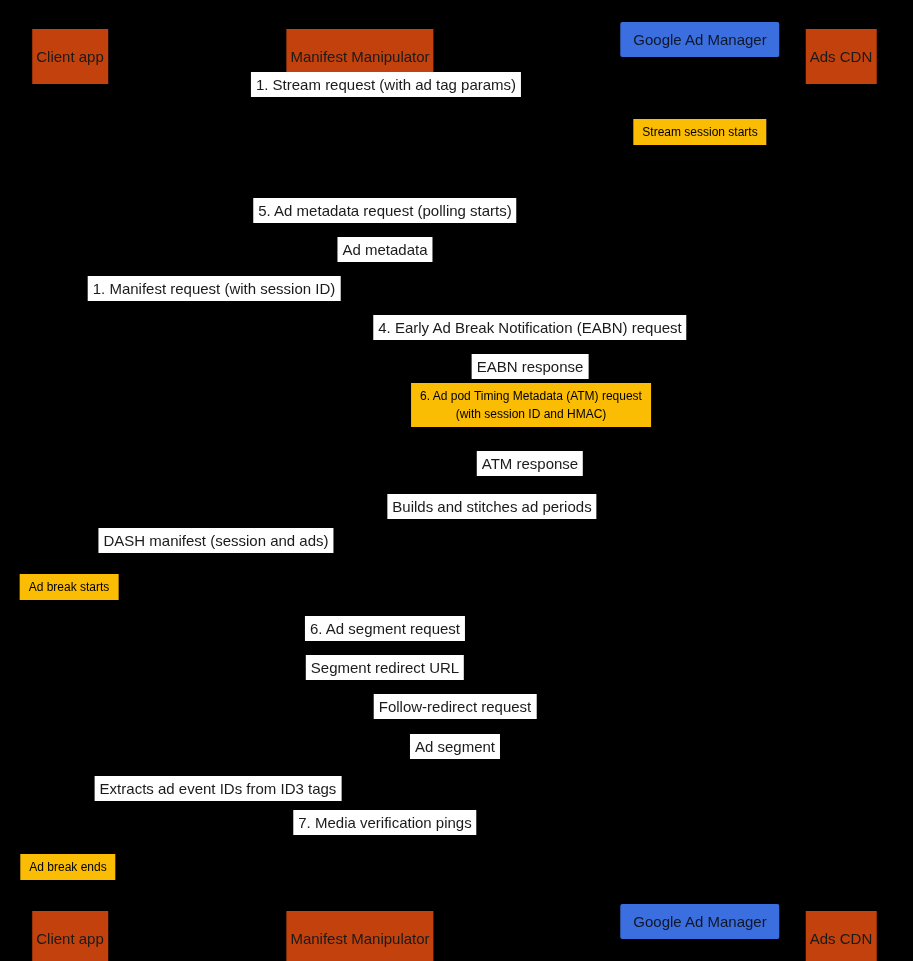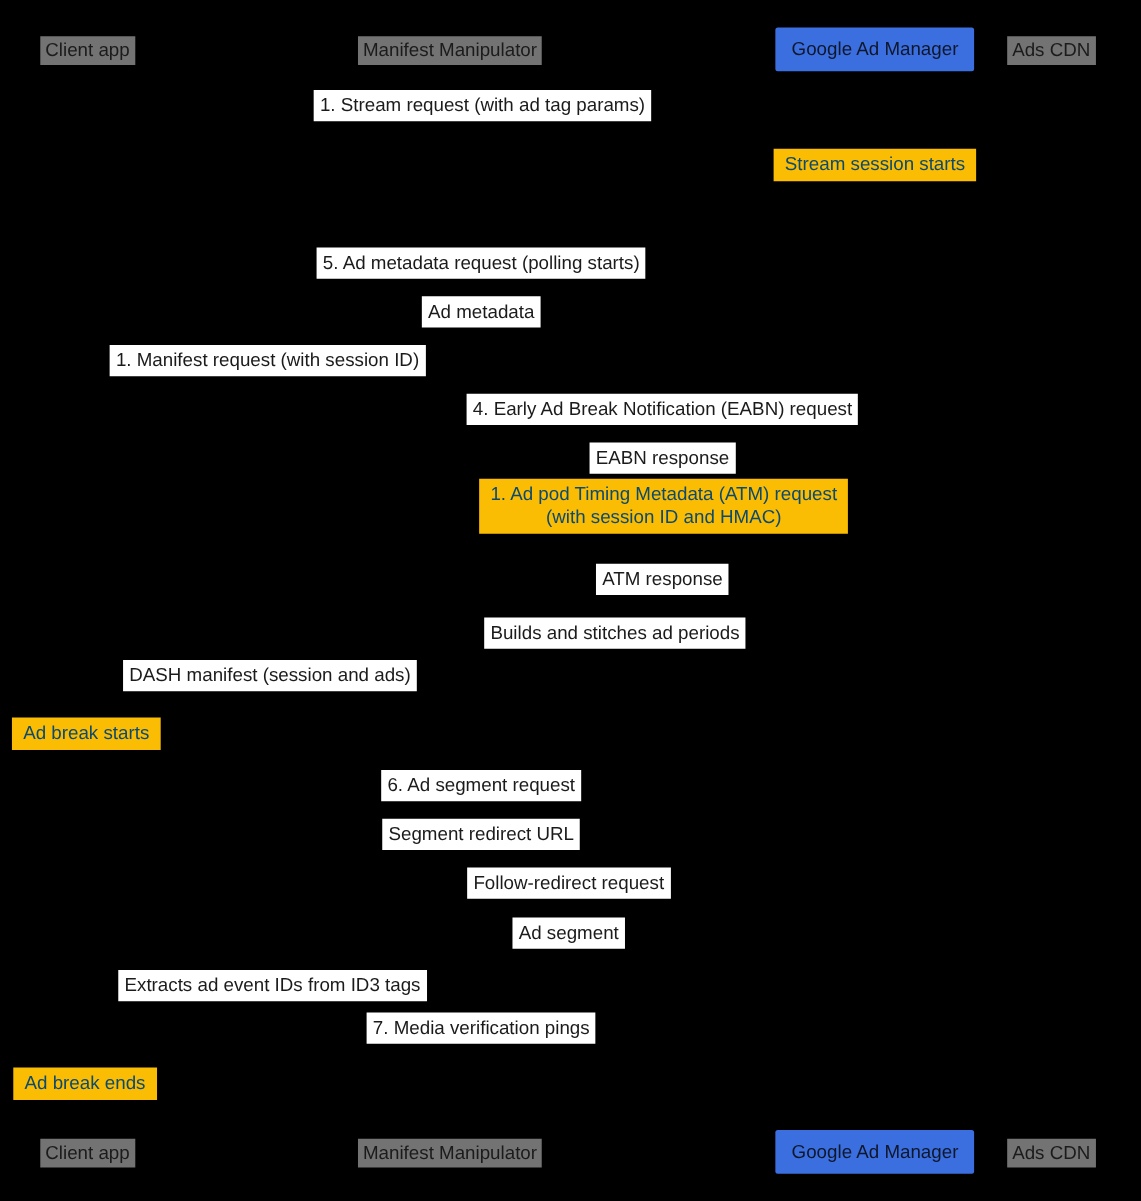"Client app" .actor { background: #737373 -> #c2410c; padding: 2px 4px -> 18px 4px }
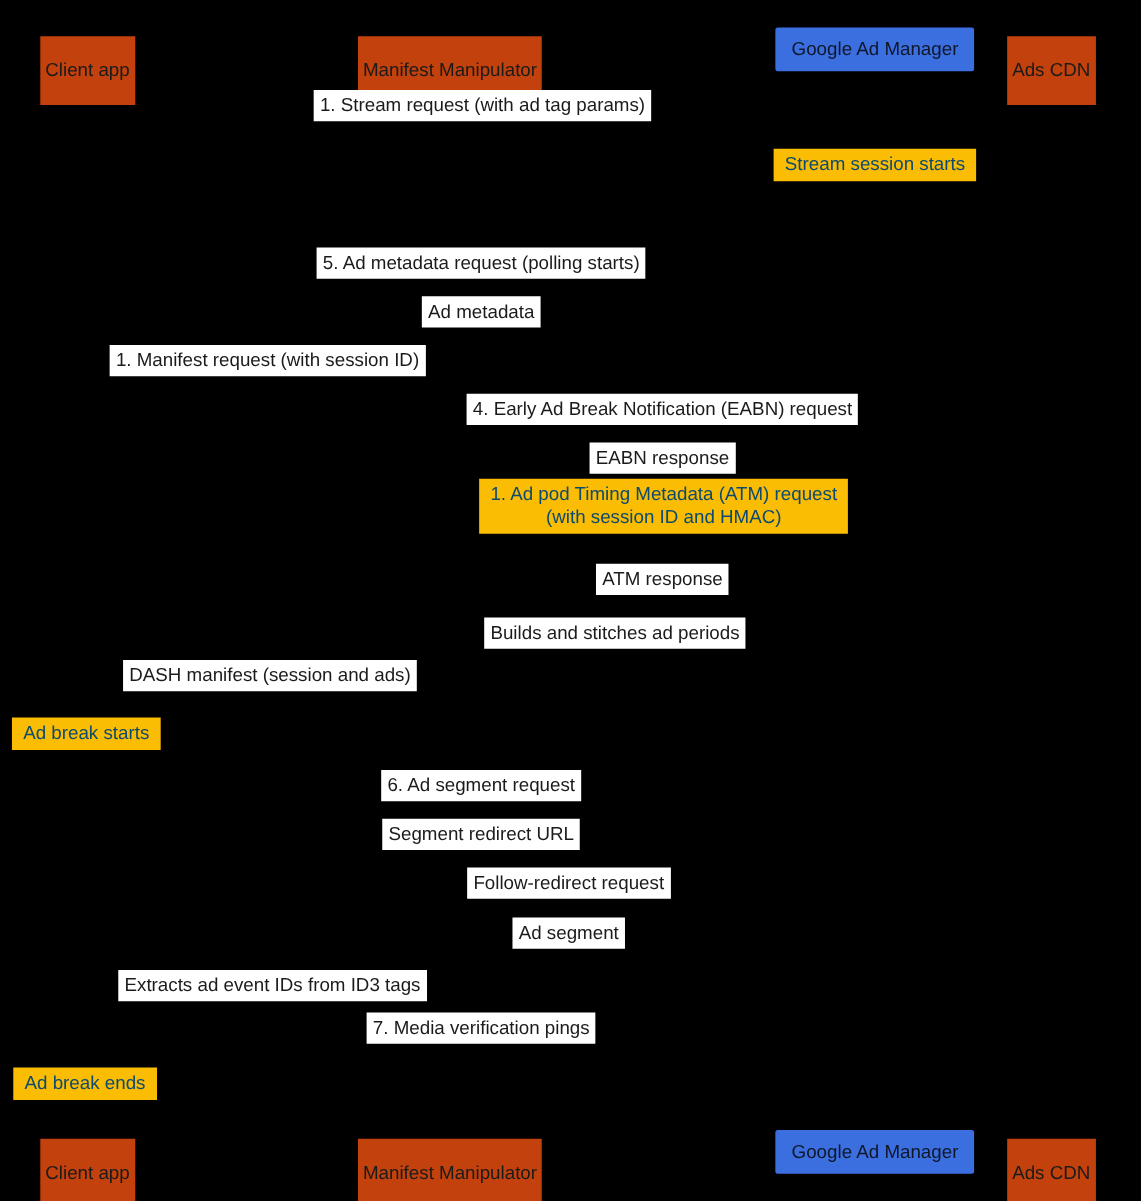"Stream session starts" .note { color: #0c4a6e -> #000000; font-size: 15px -> 12px }
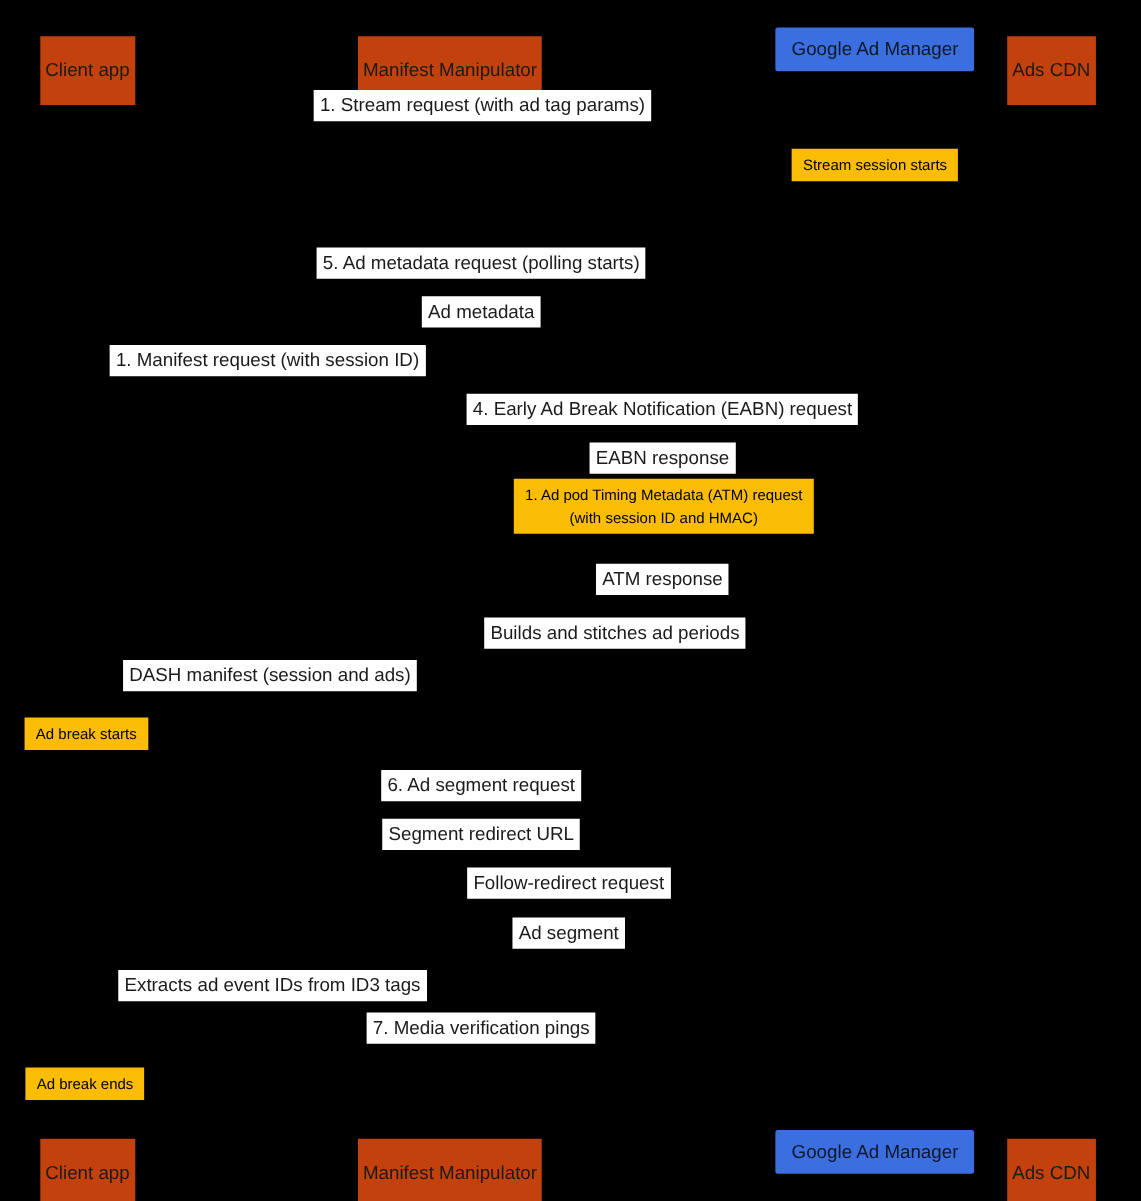"1. Ad pod Timing Metadata" div.note { text: 1 -> 6 }
